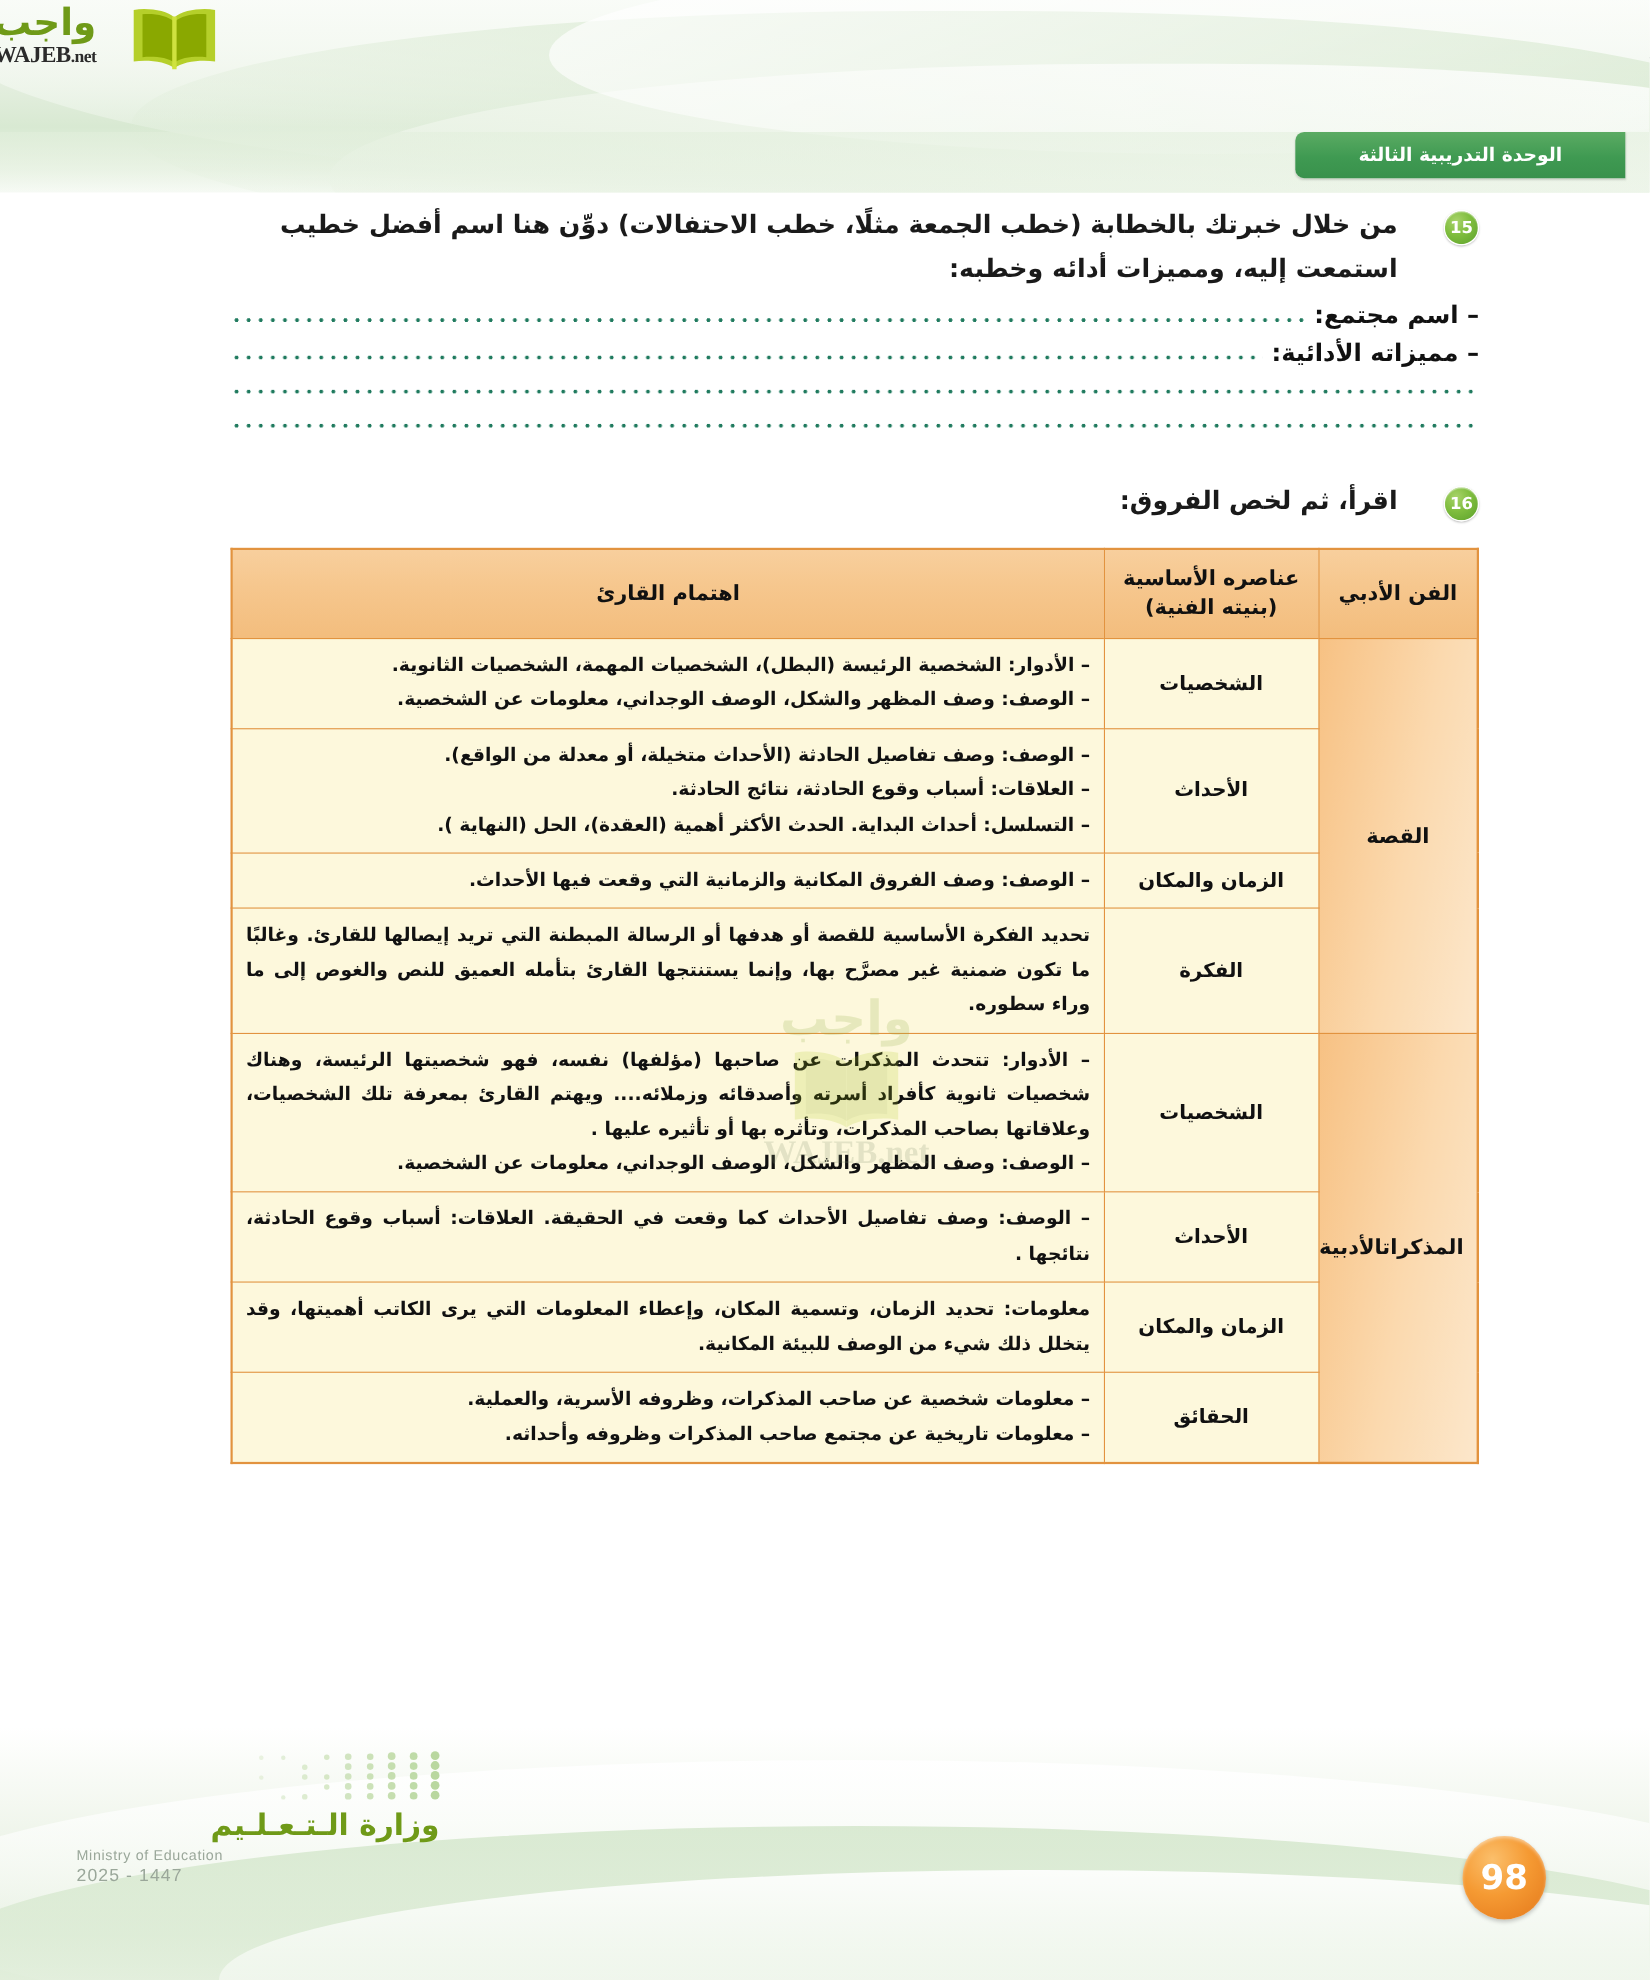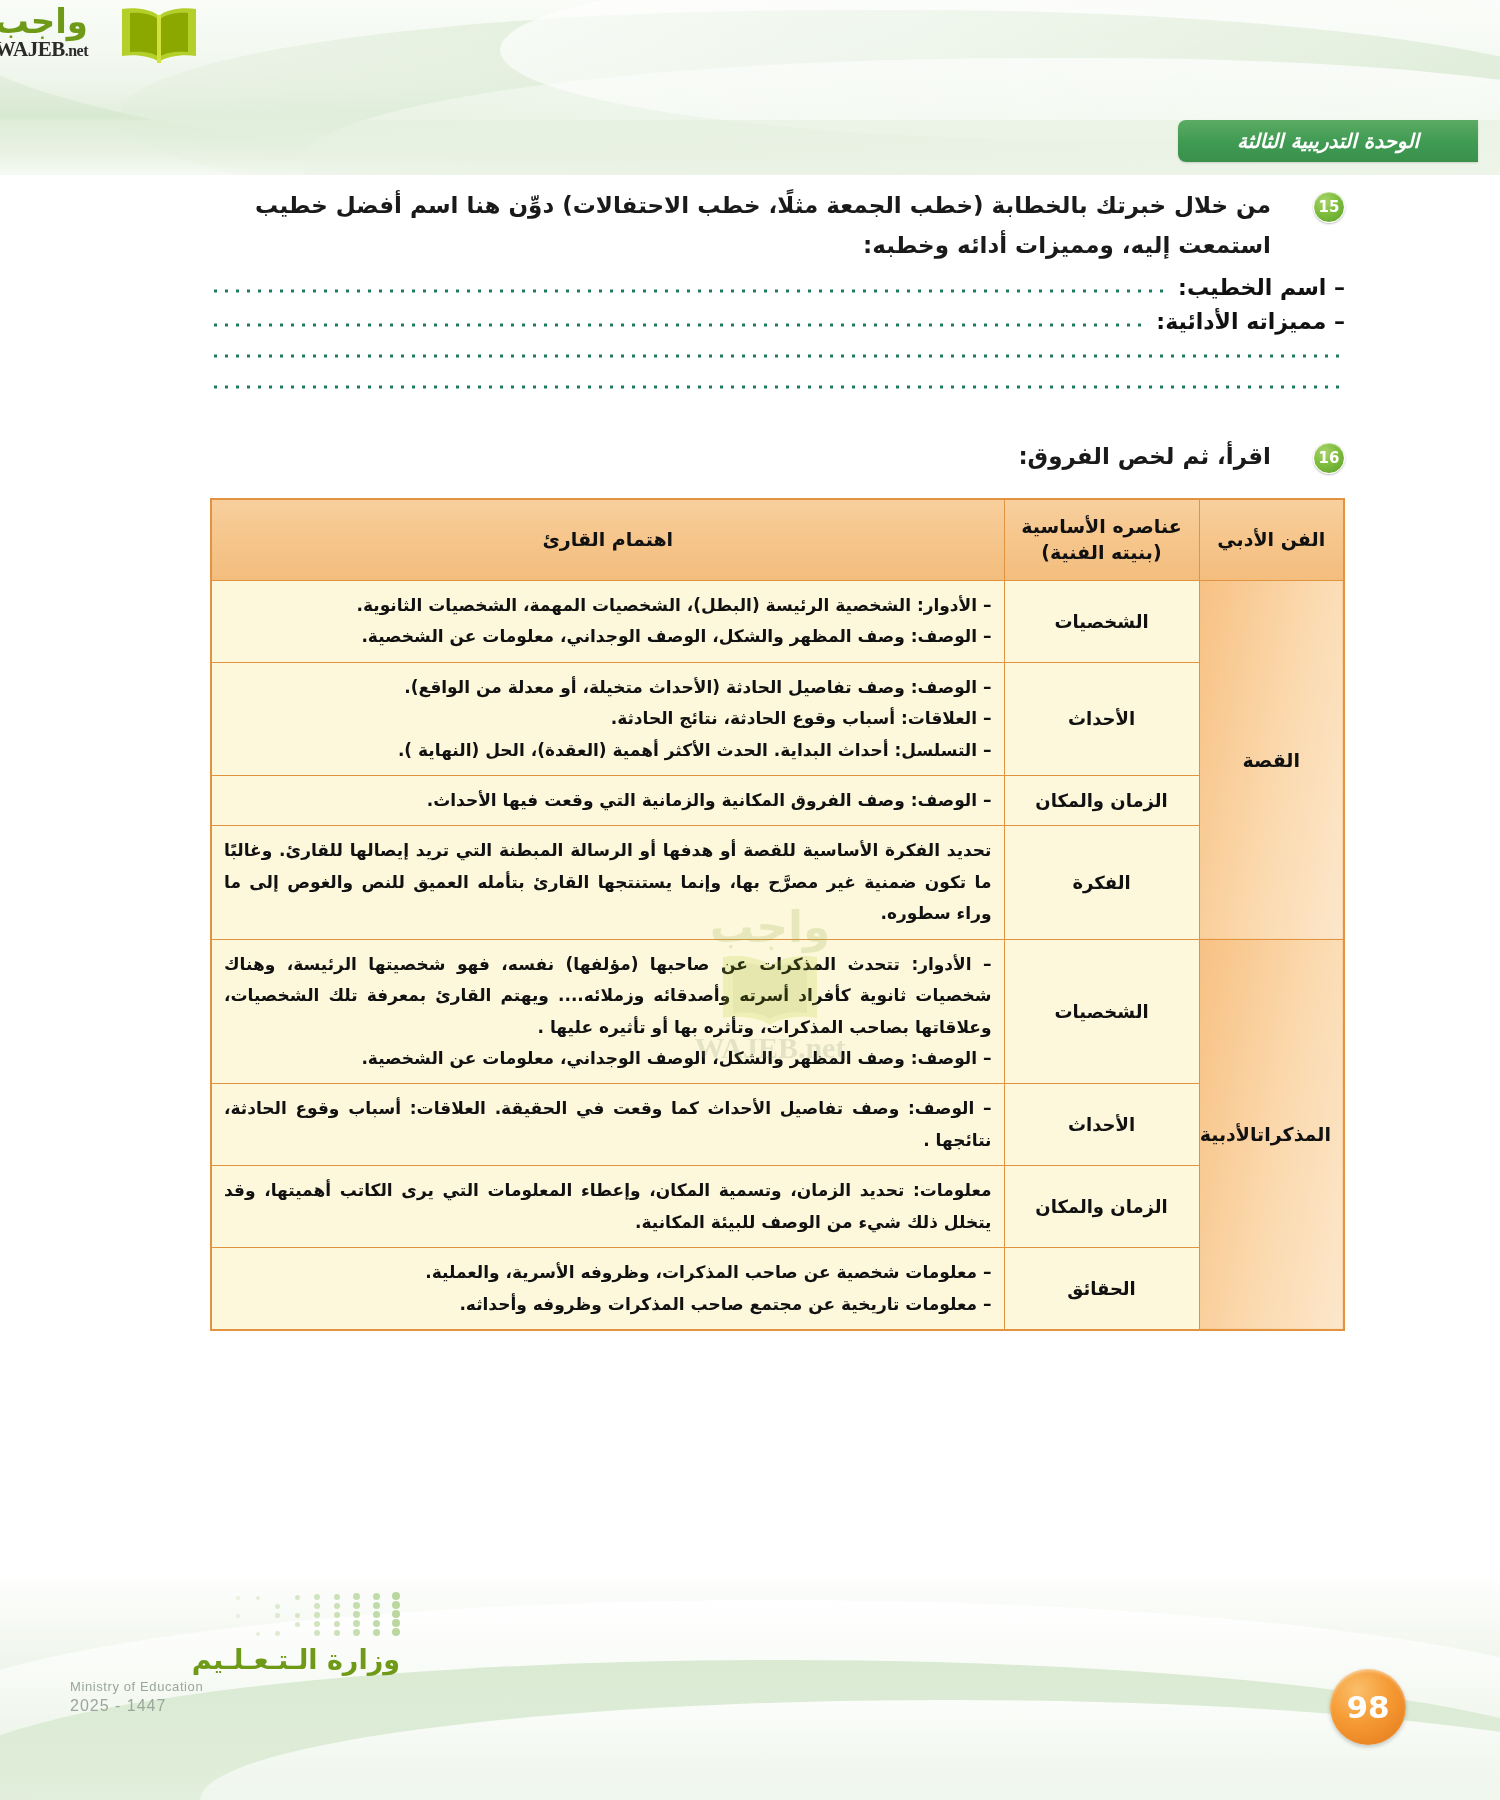"الوحدة التدريبية الثالثة" .unit-banner-text { font-size: 20px -> 17px; font-style: italic -> none }
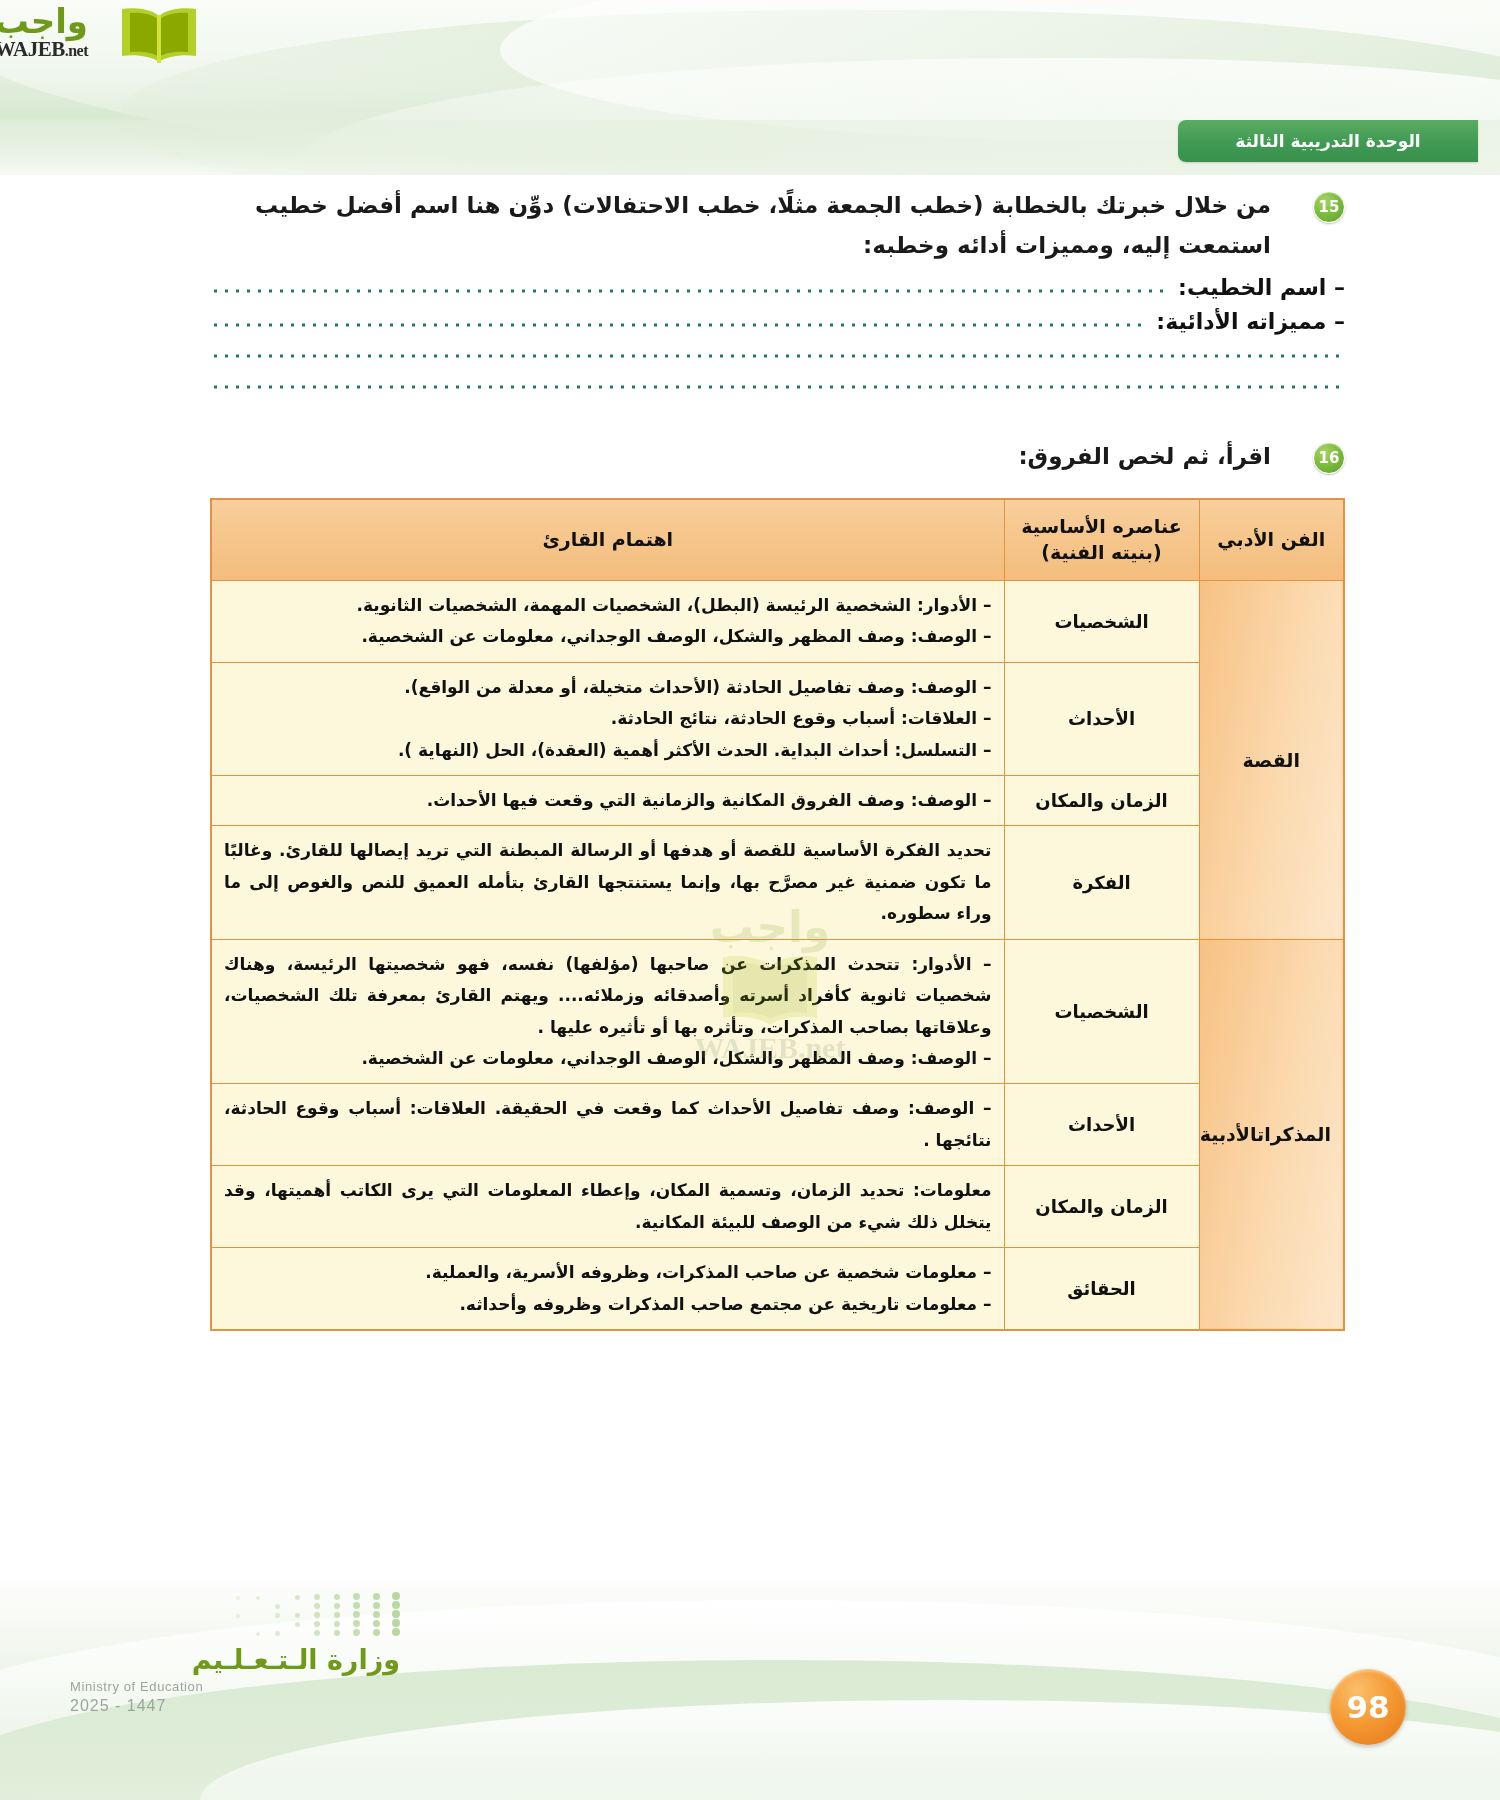"– اسم الخطيب:" span.blank-label { text: الخطيب -> مجتمع }
